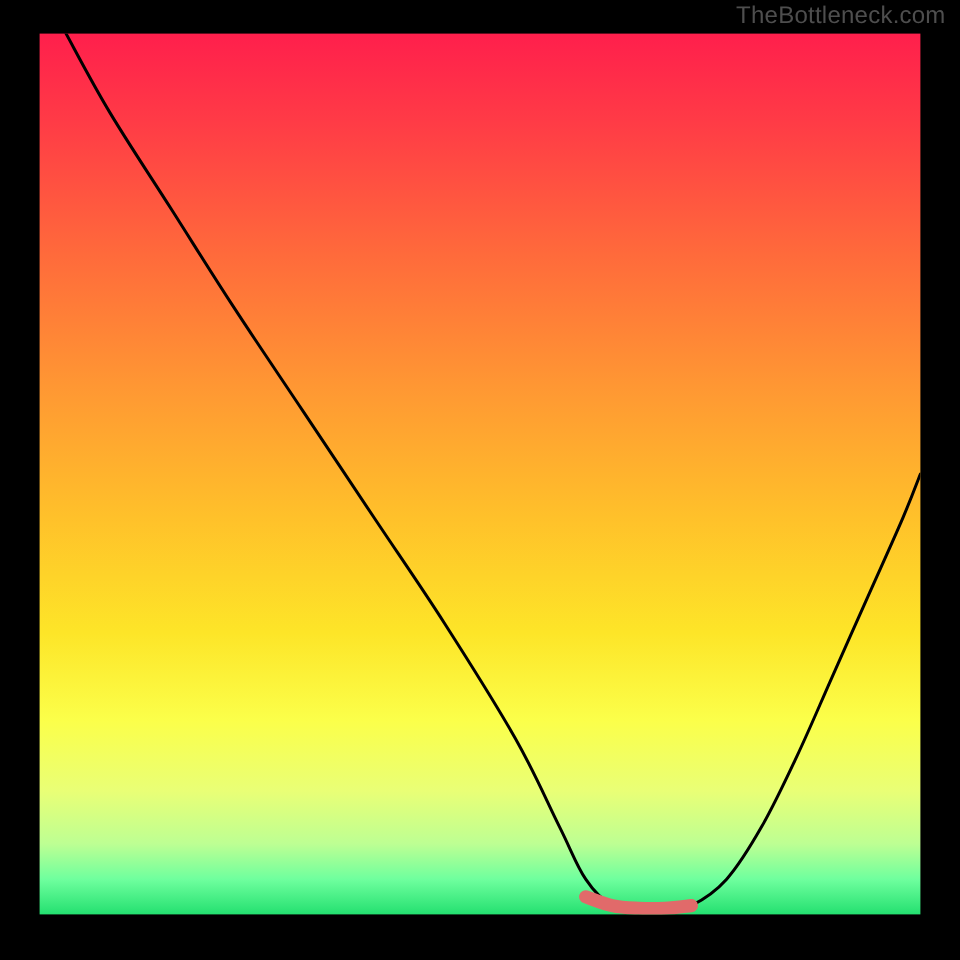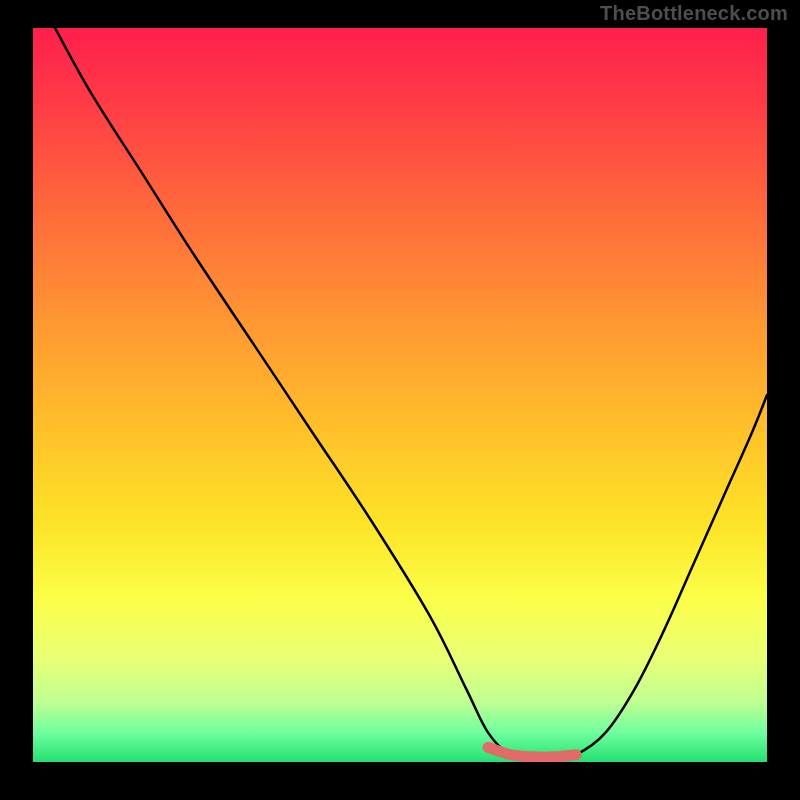"TheBottleneck.com" .watermark { font-weight: 700 -> 400 }
